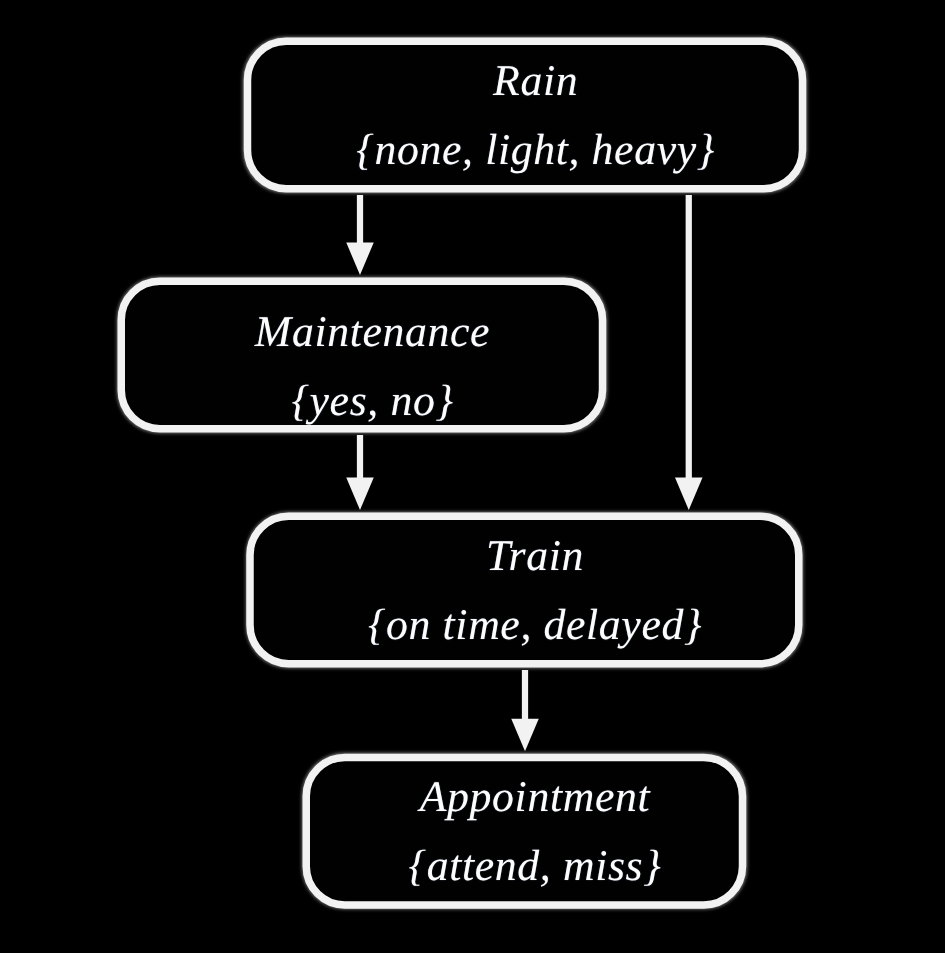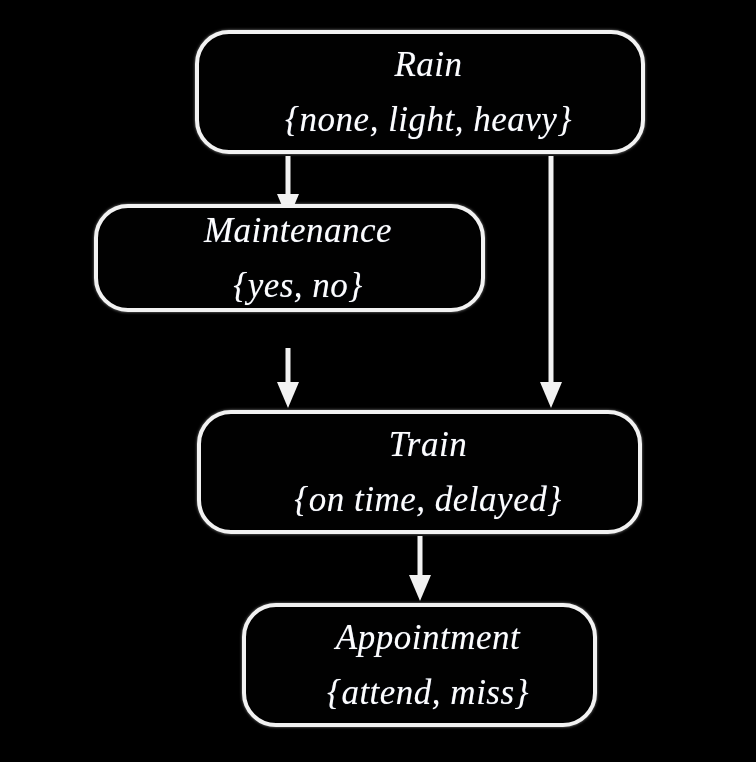"Rain" .node { border: 4px solid #22c55e -> 6px solid #22c55e }
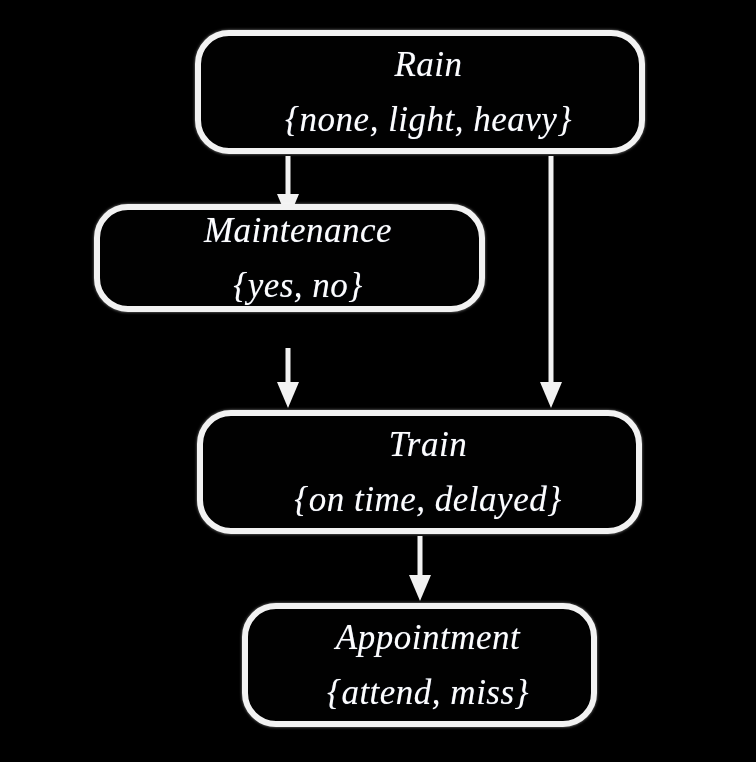"Maintenance" div.node { height: 108px -> 124px; justify-content: none -> flex-end; top: 204px -> 222px }
